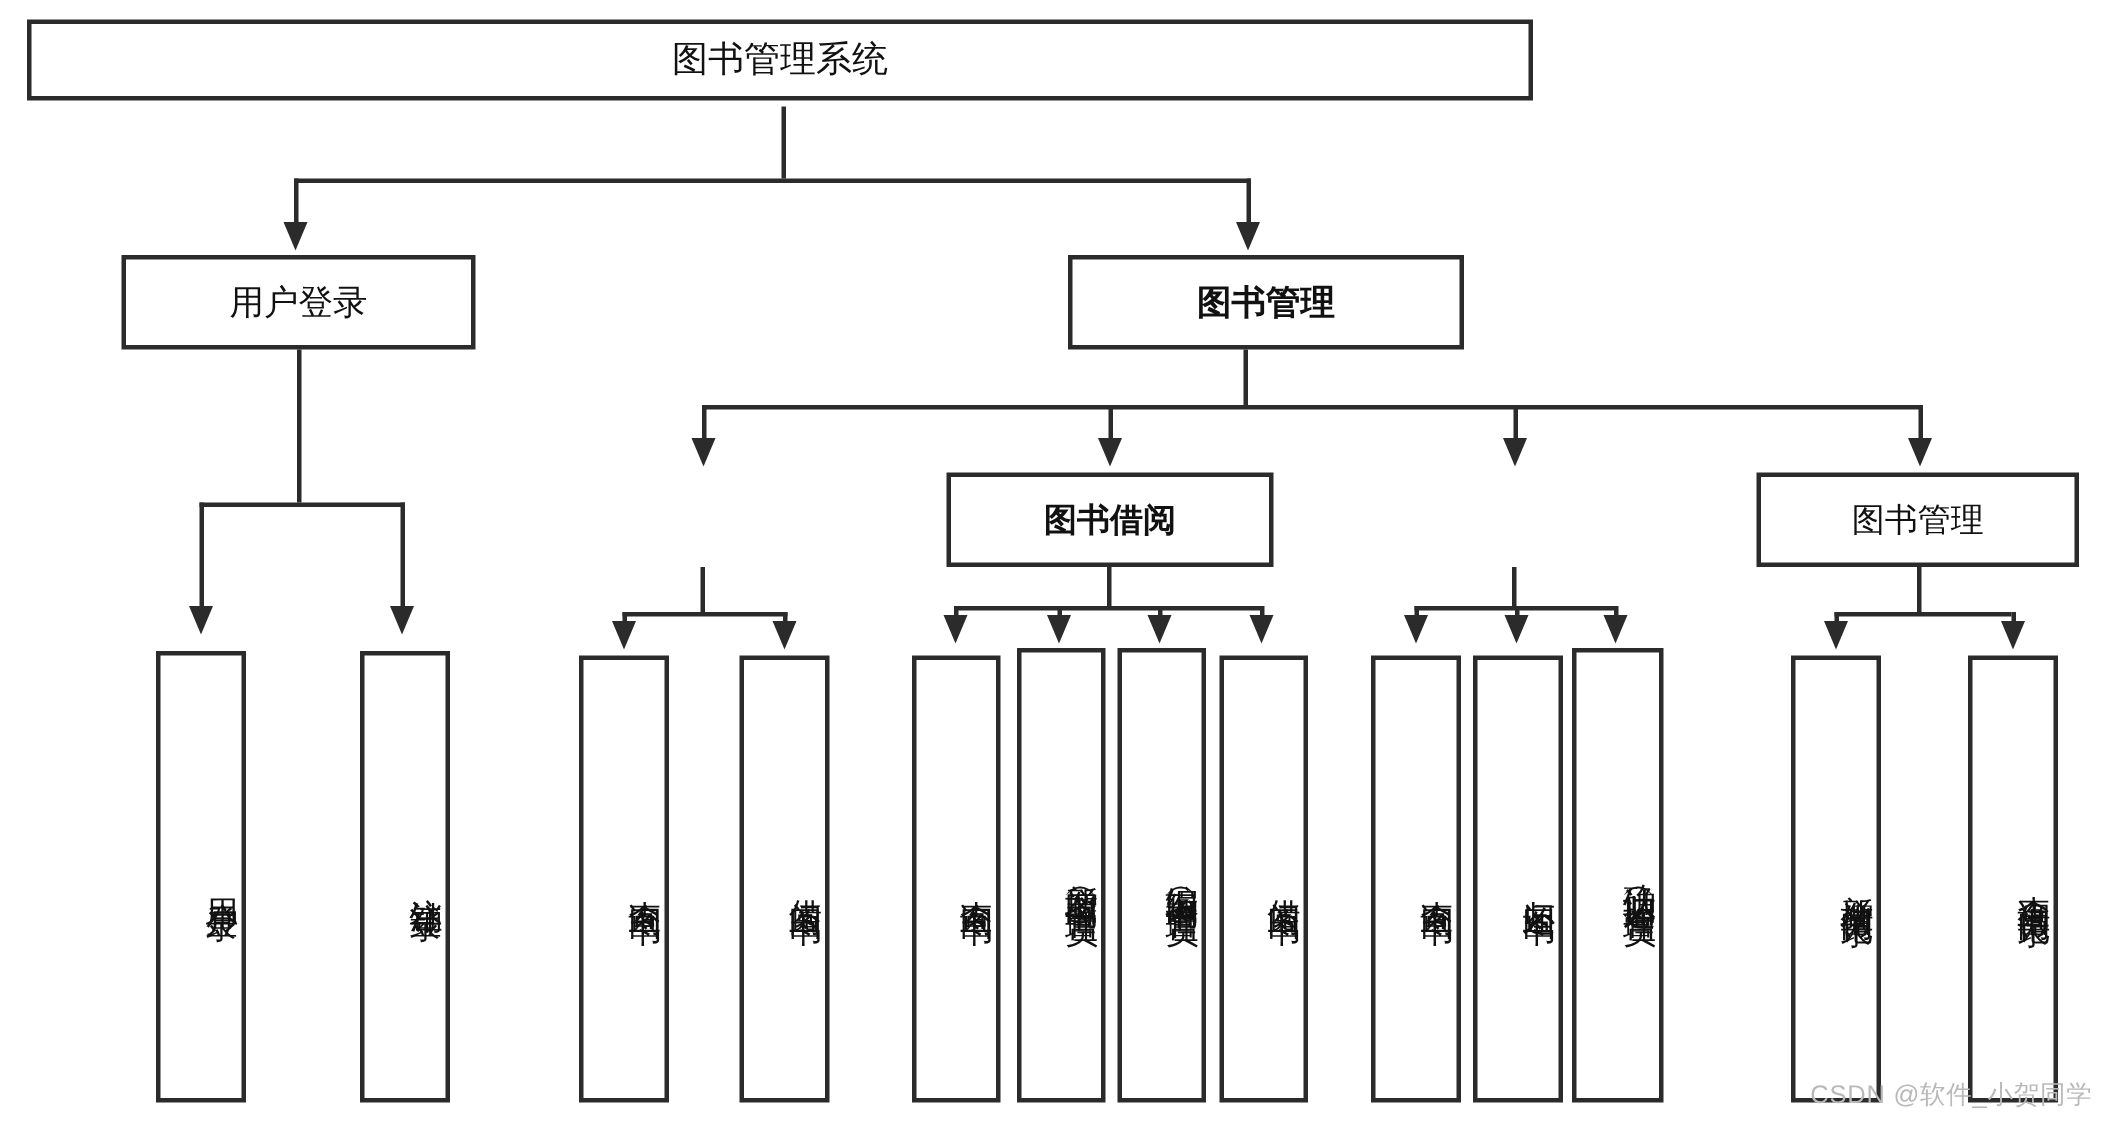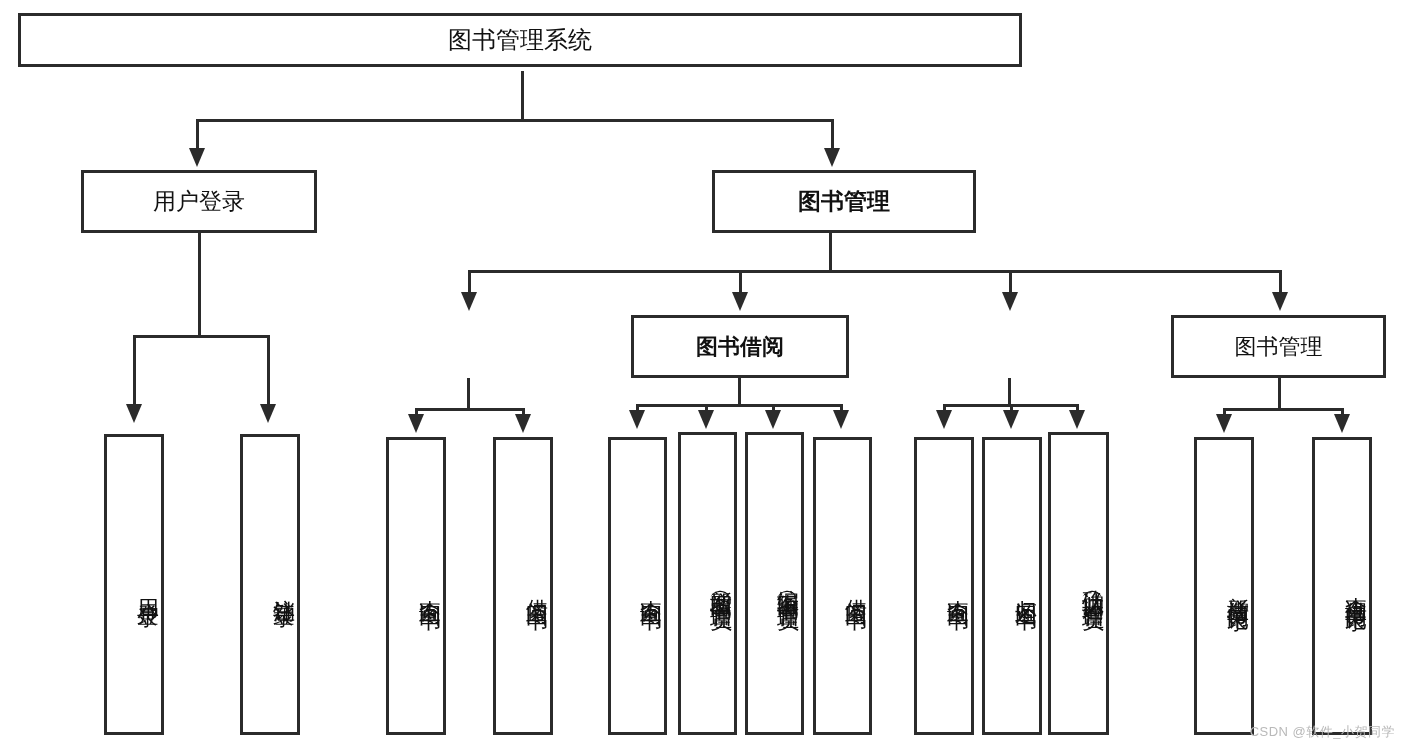"CSDN @软件_小贺同学" #watermark { font-size: 13px -> 17px }
